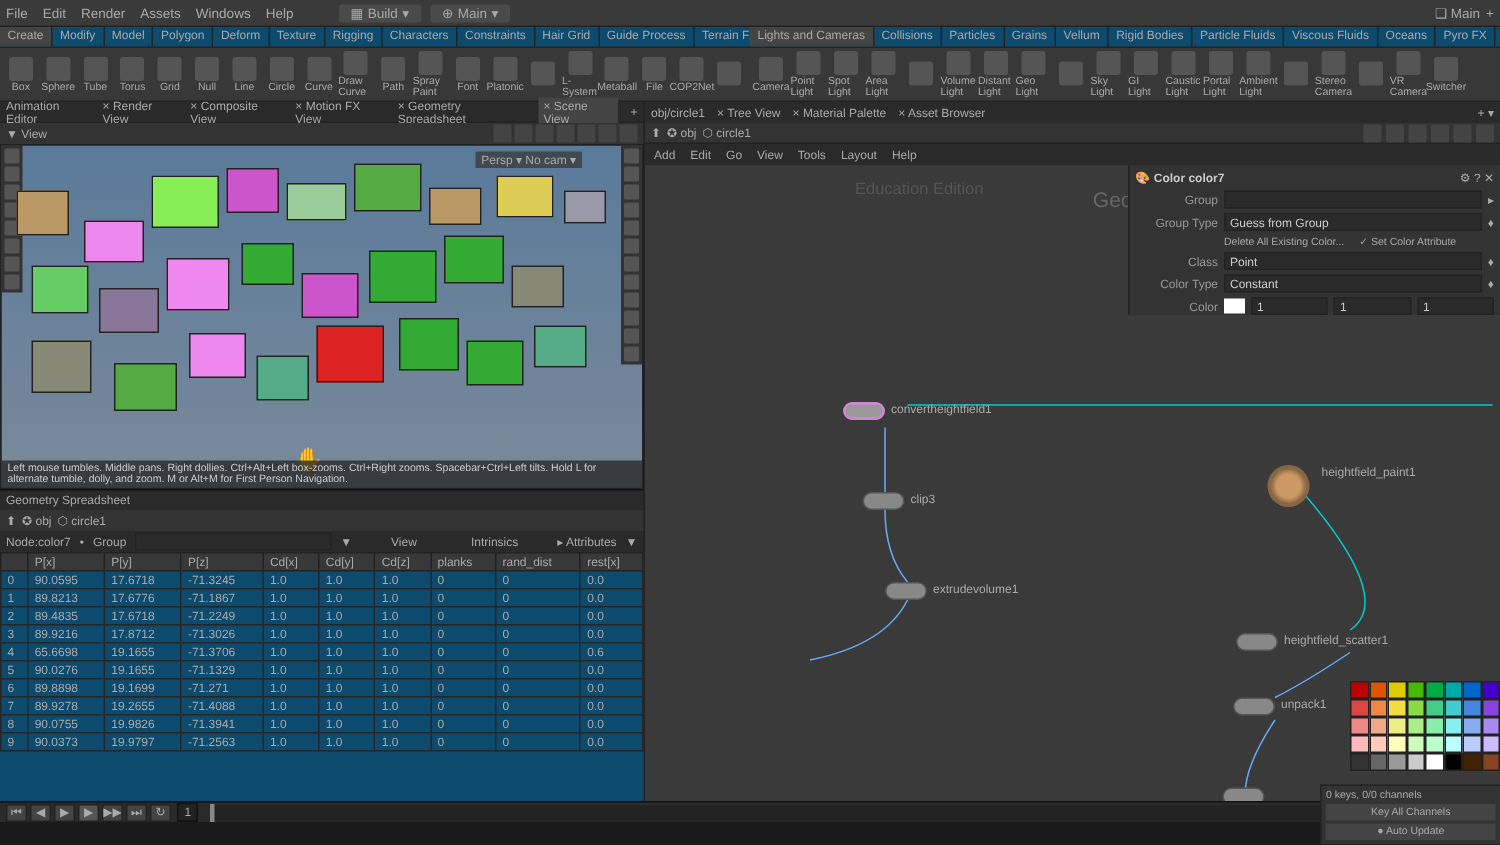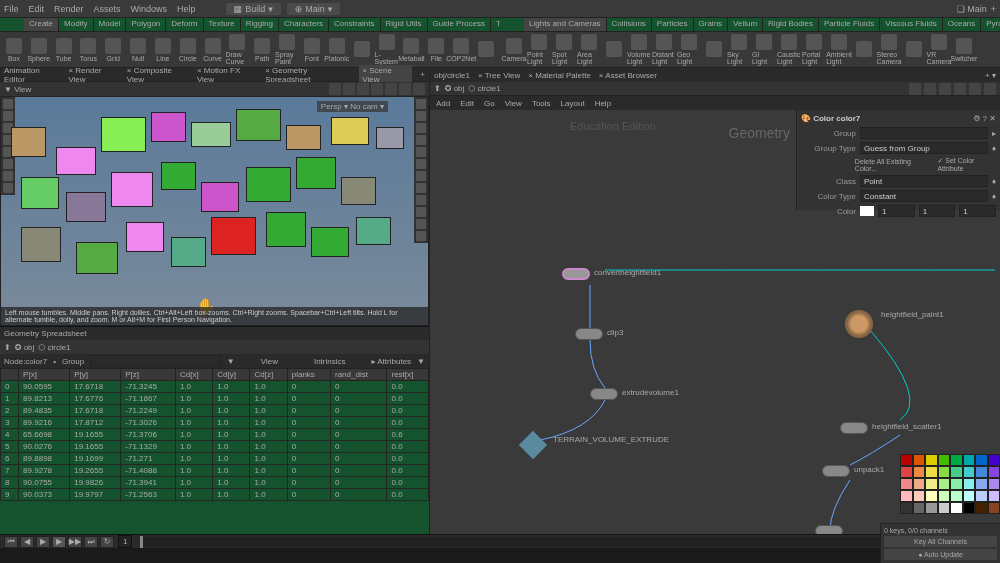"Create" .shelf-tabs { background: #14532d -> #0c4a6e; padding-left: 24px -> none }
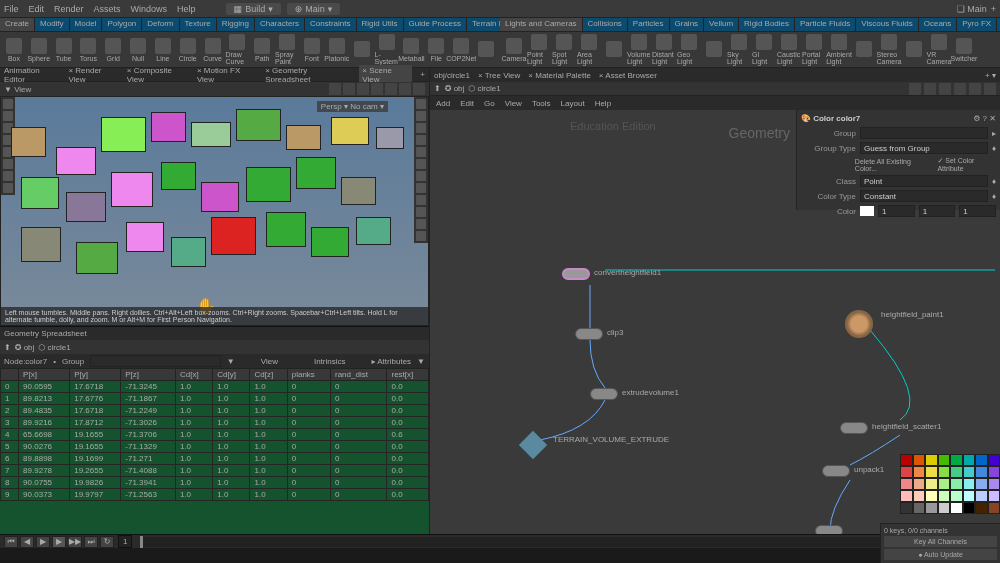"Rigid Utils" div.shelf-tab { text: Rigid Utils -> Hair Grid }
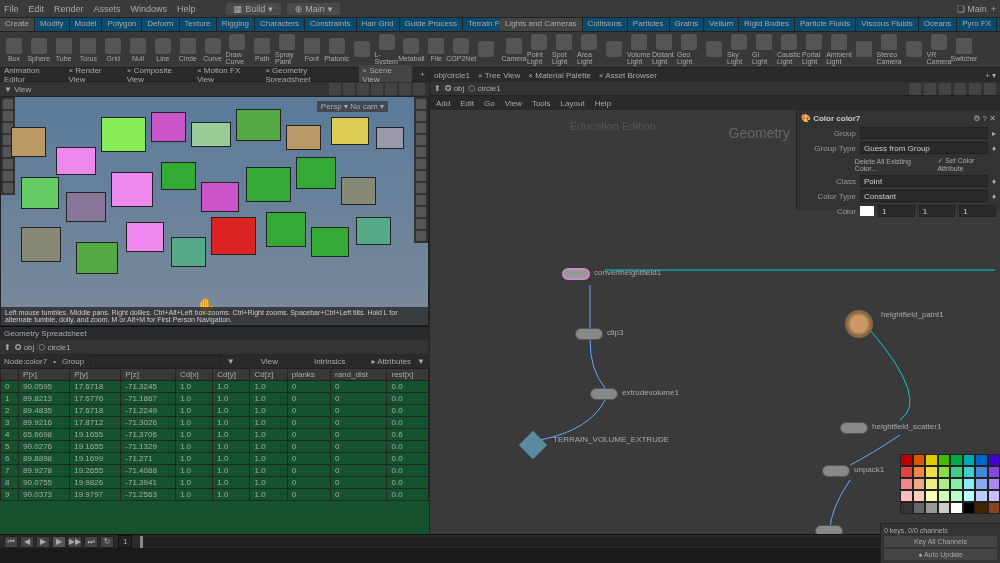"🎨 Color color7" .params-panel { width: 204px -> 248px }
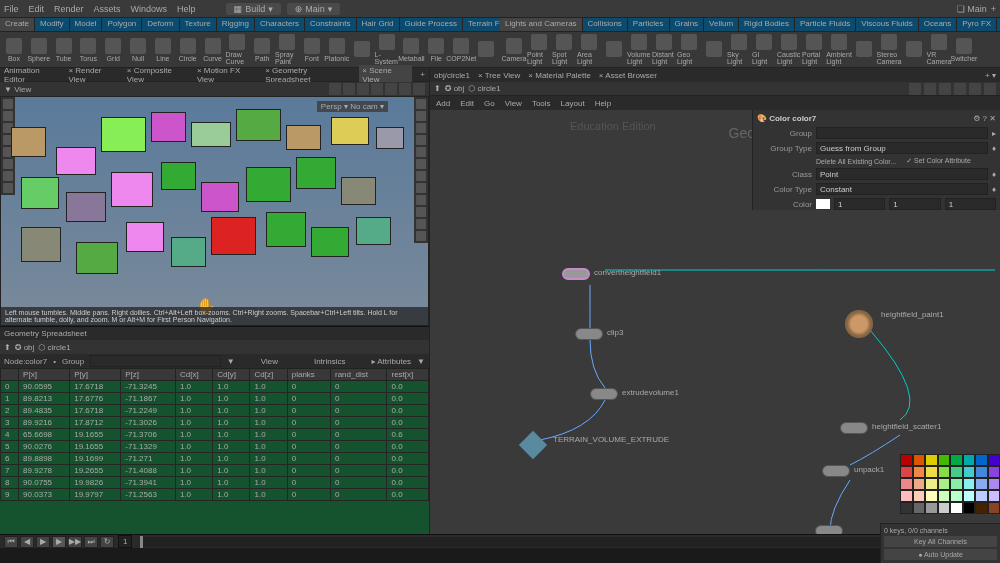"P[x]" .spreadsheet { background: #14532d -> #0c4a6e }
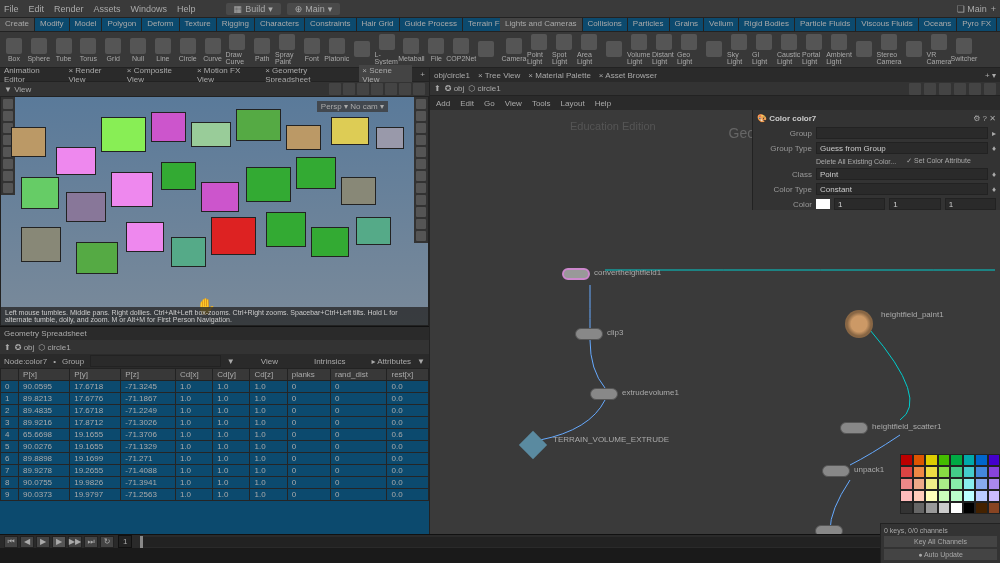"heightfield_scatter1" div.node { left: 410px -> 394px }
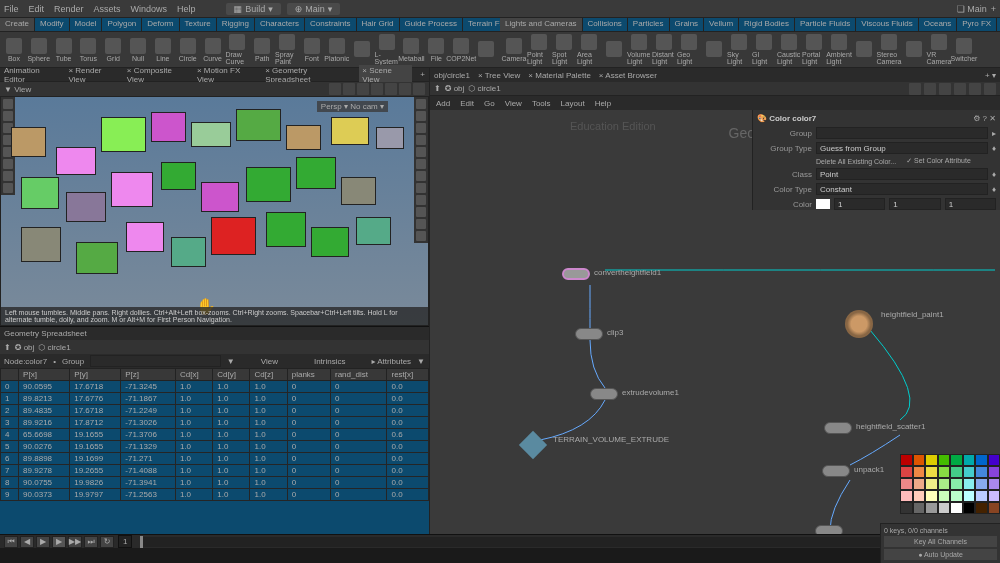"TERRAIN_VOLUME_EXTRUDE" div.node { html: <div> <div></div> <span>TERRAIN_VOLUME_EXTRUDE</span> </div> -> none }
